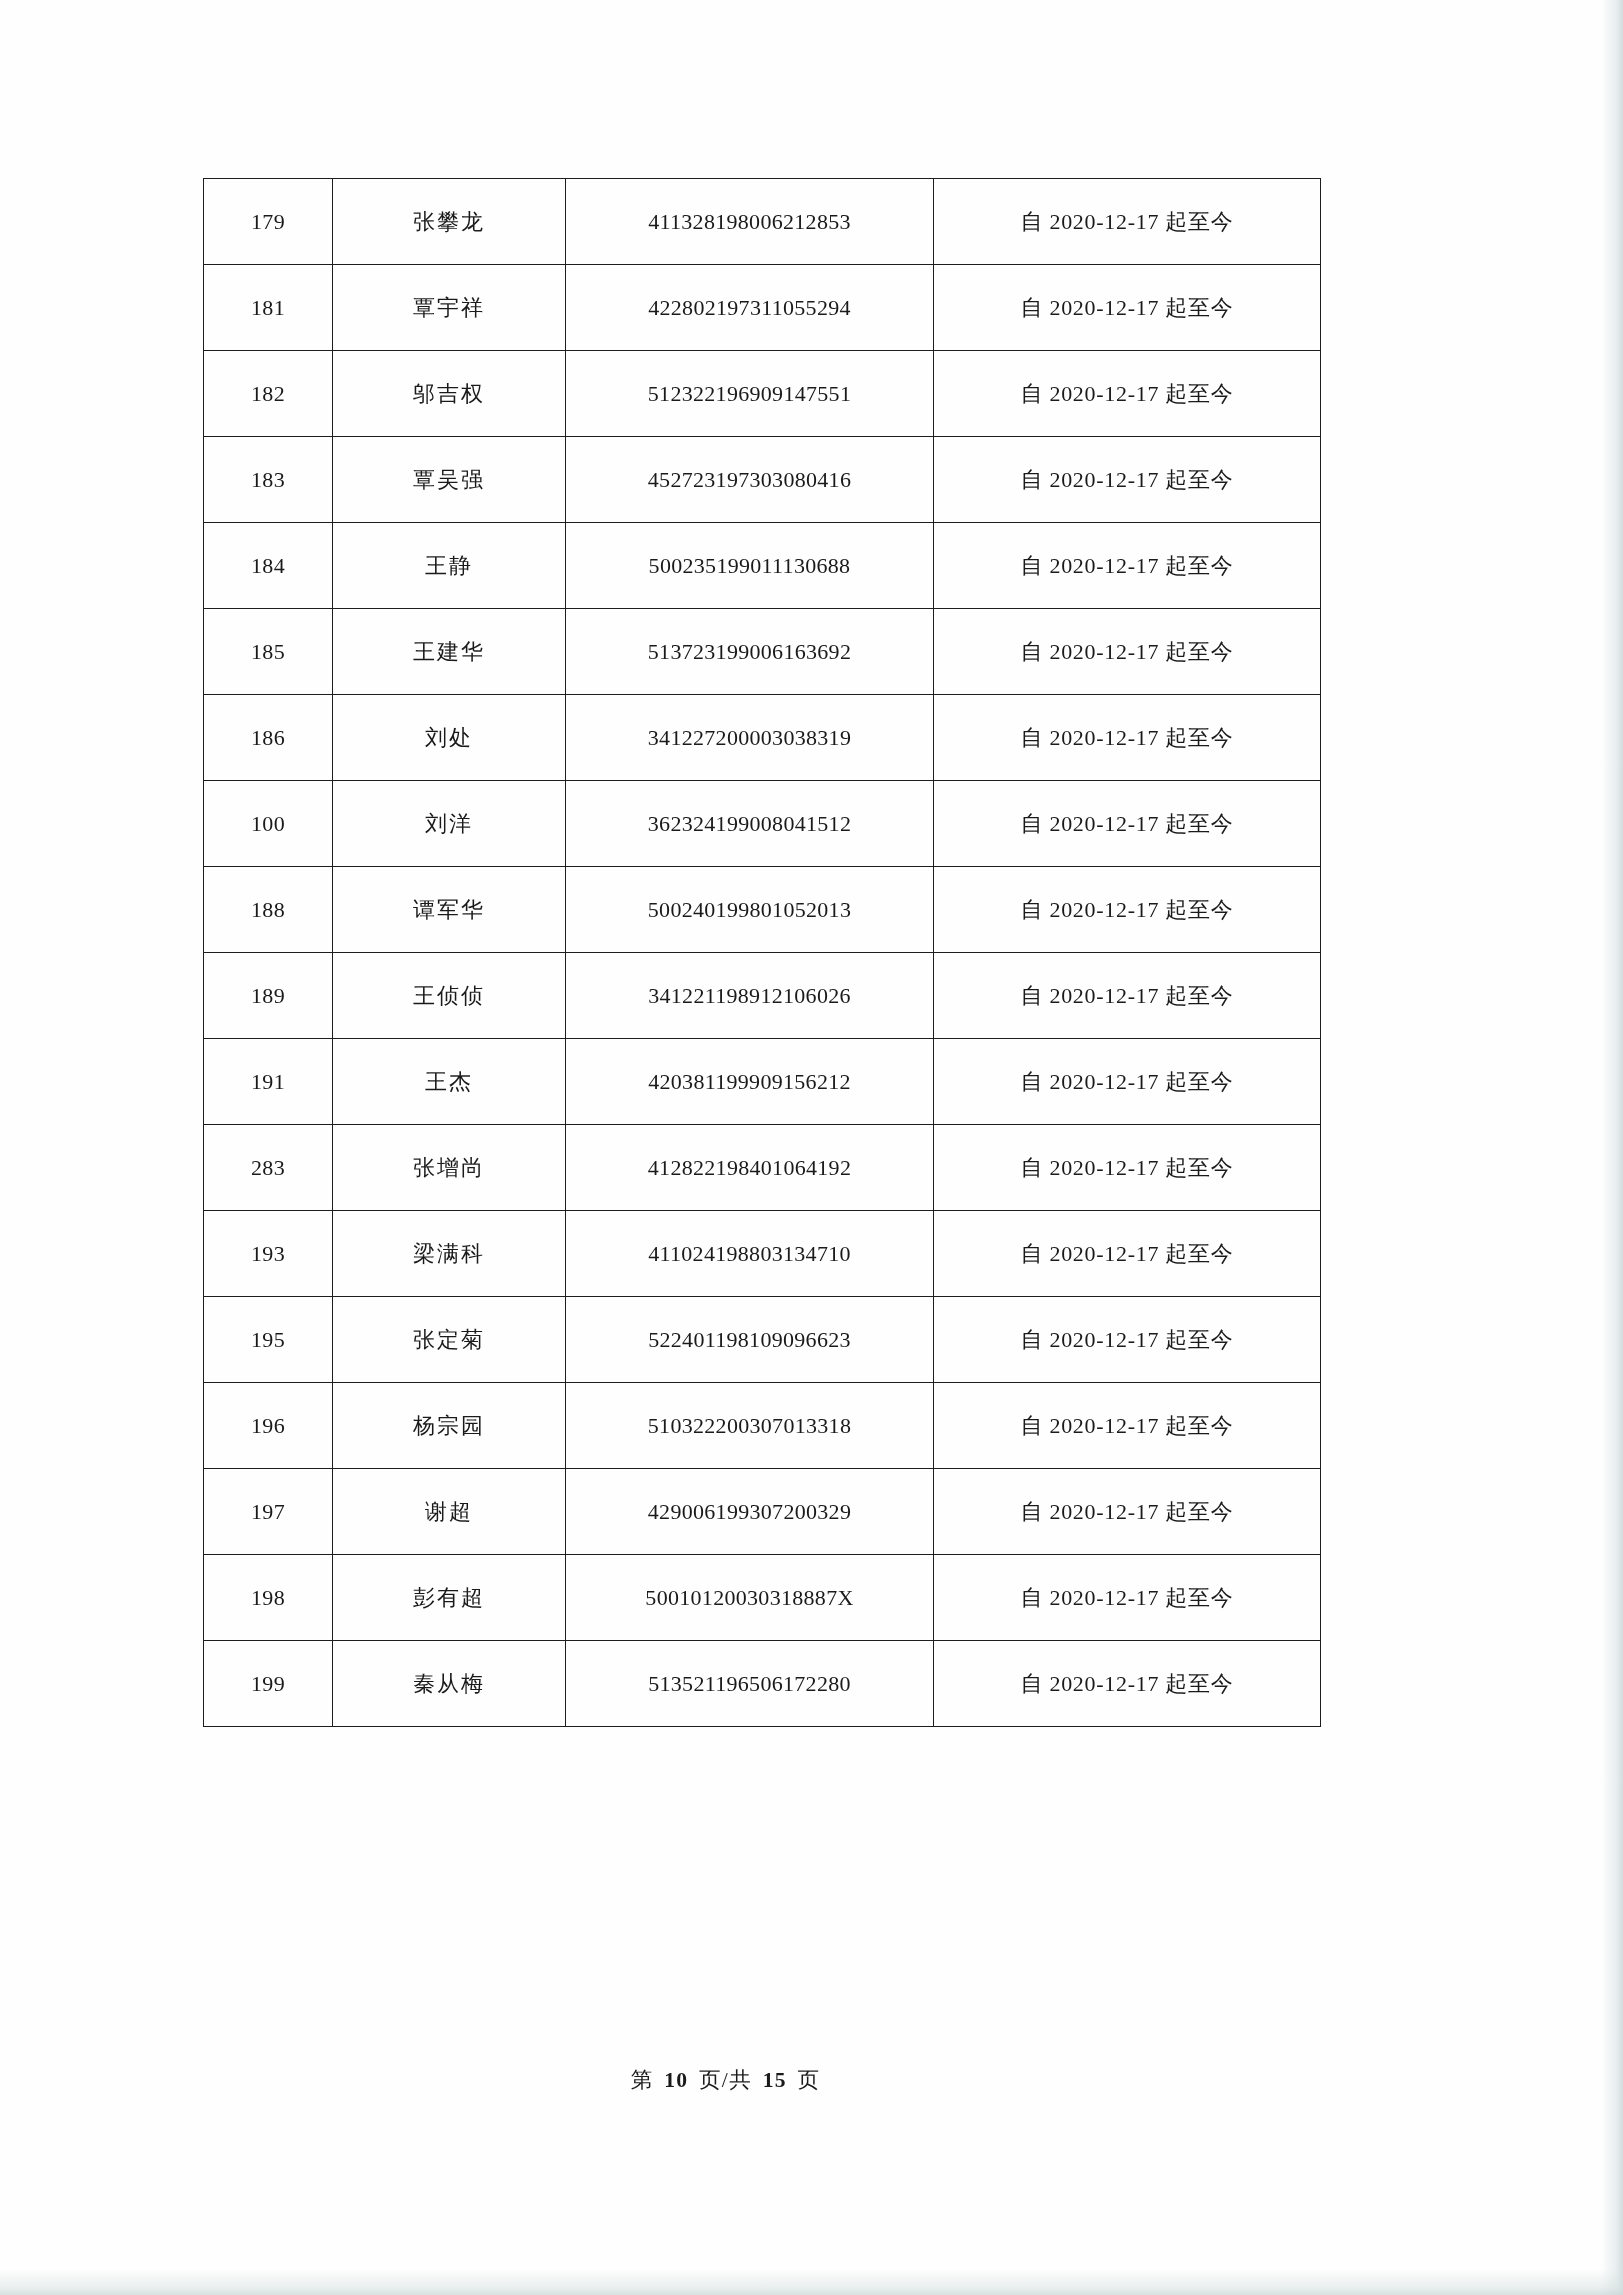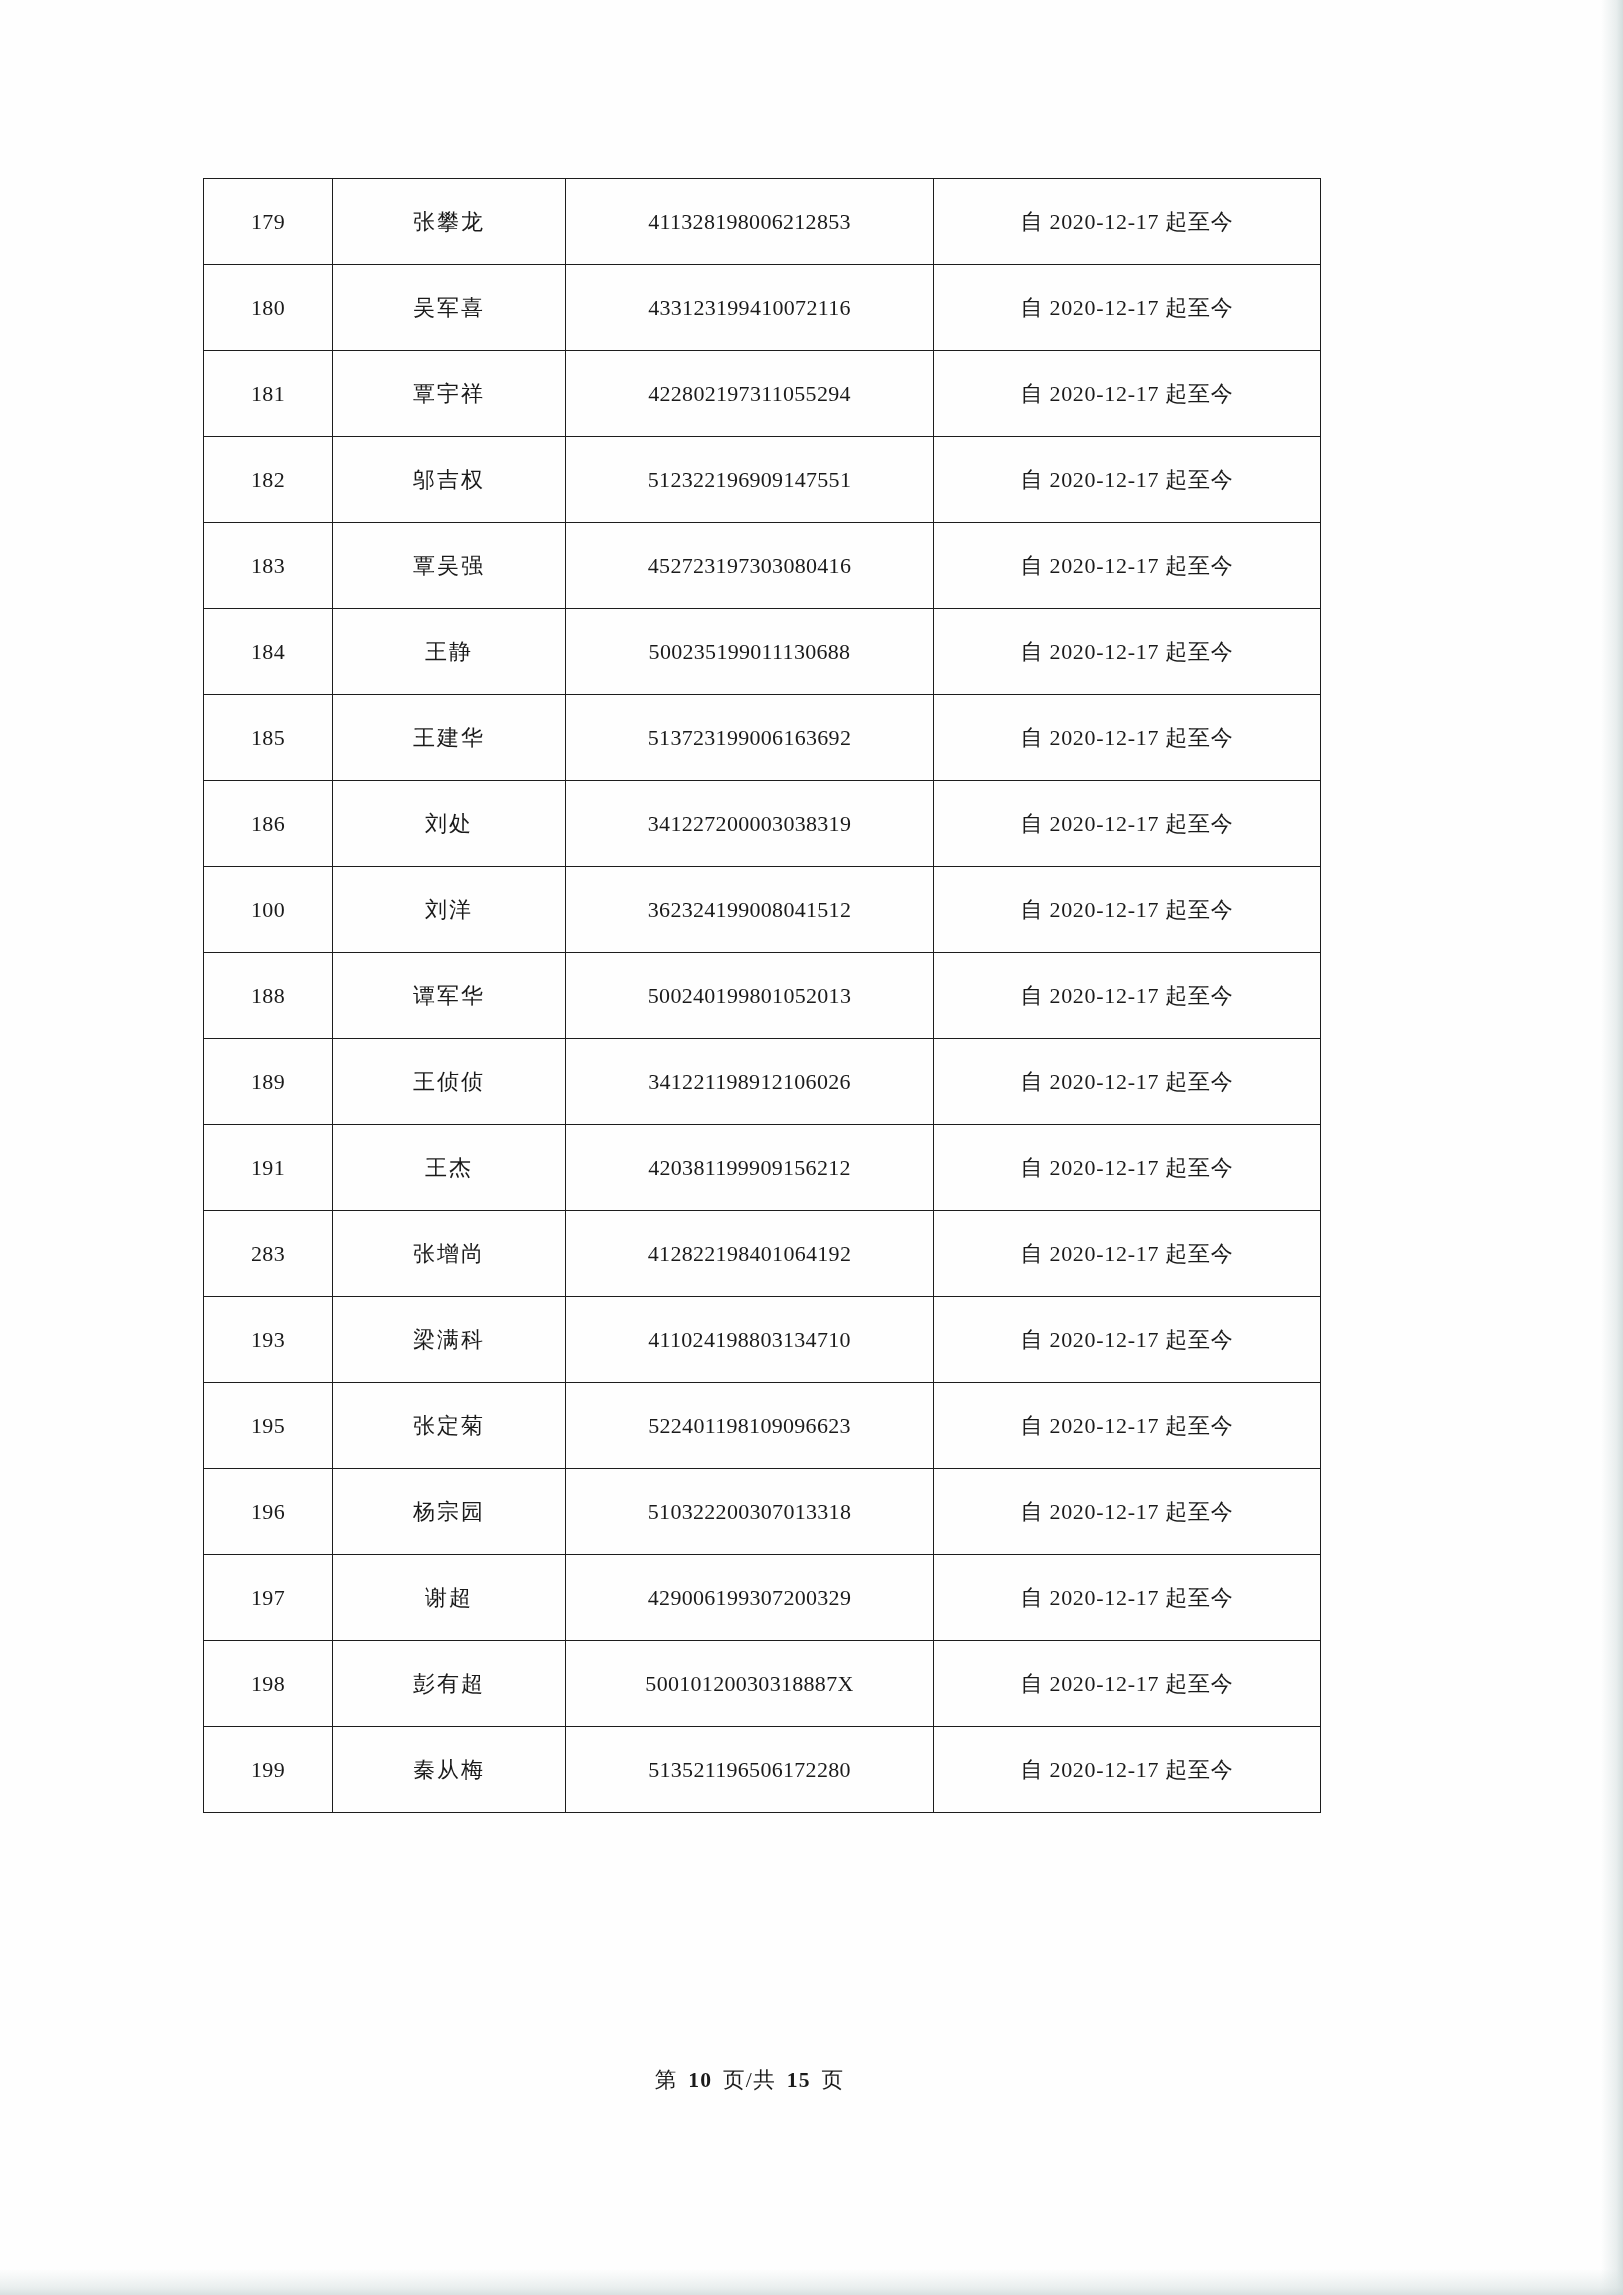"180" tr { html: <tr> <td>180</td> <td>吴军喜</td> <td>433123199410072116</td> <td>自 2020-12-17 起至今</td> </tr> -> none }
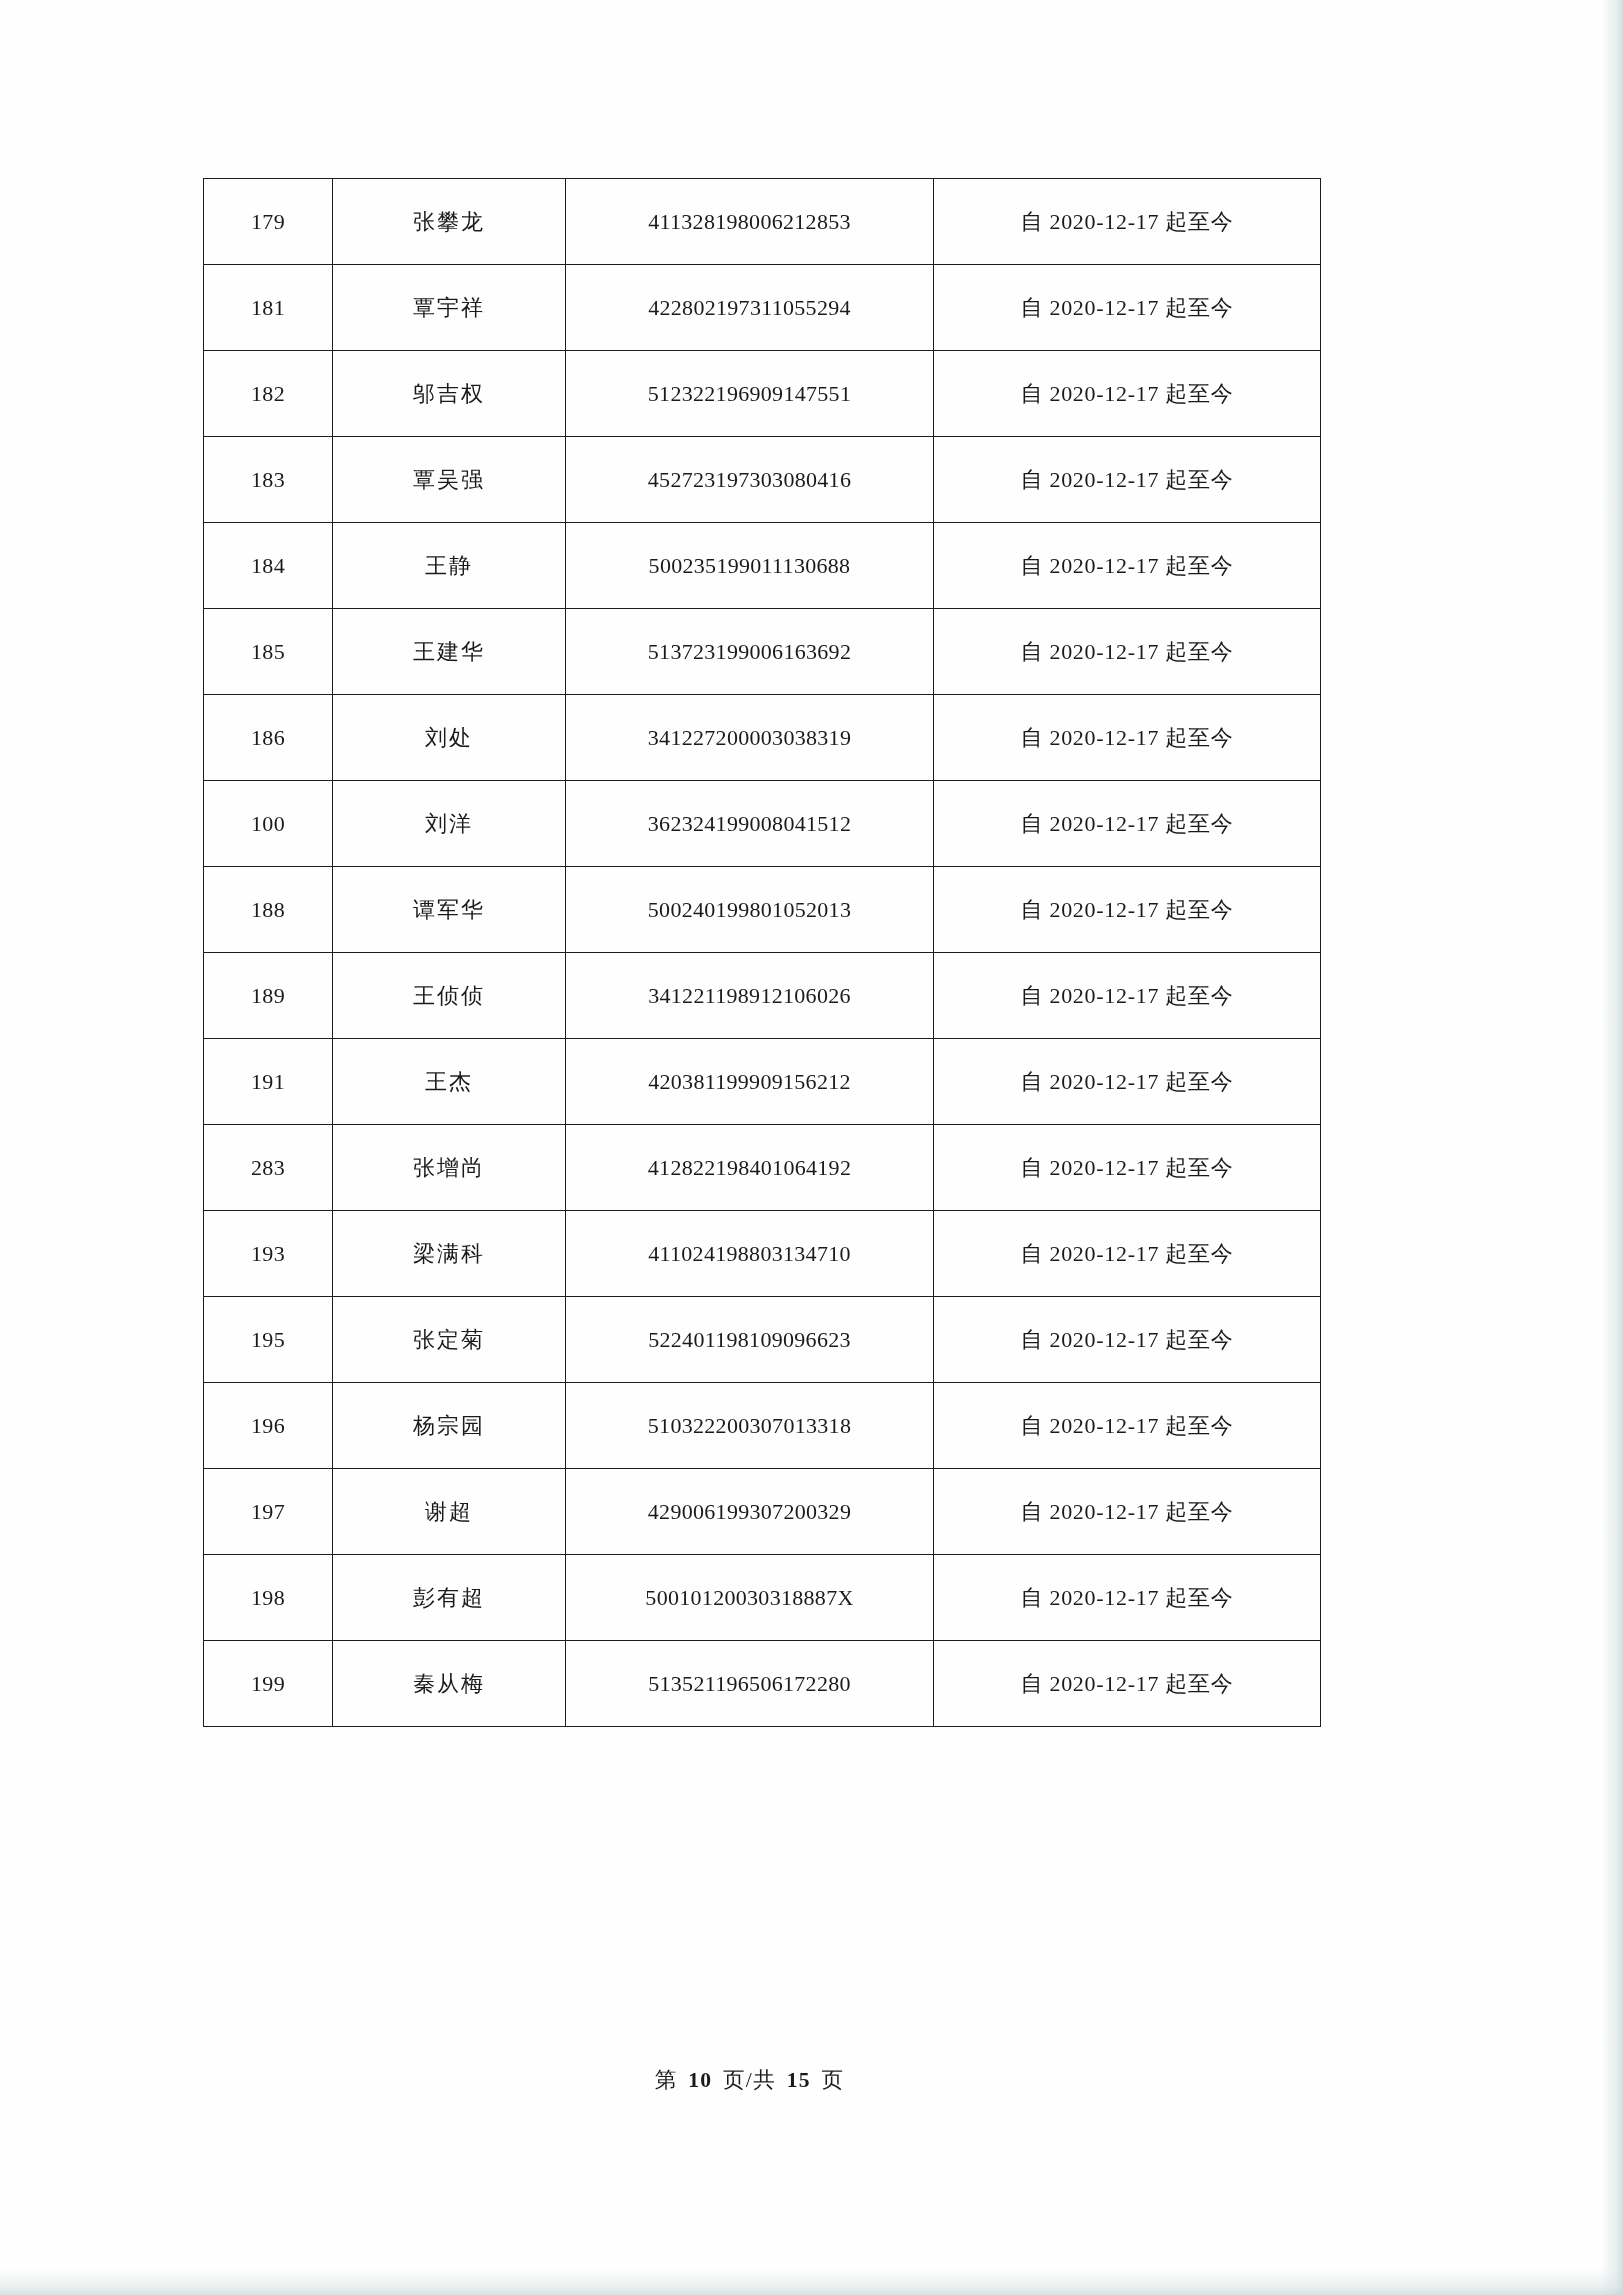"第 10 页/共 15 页" .footer { padding-left: 24px -> none }
